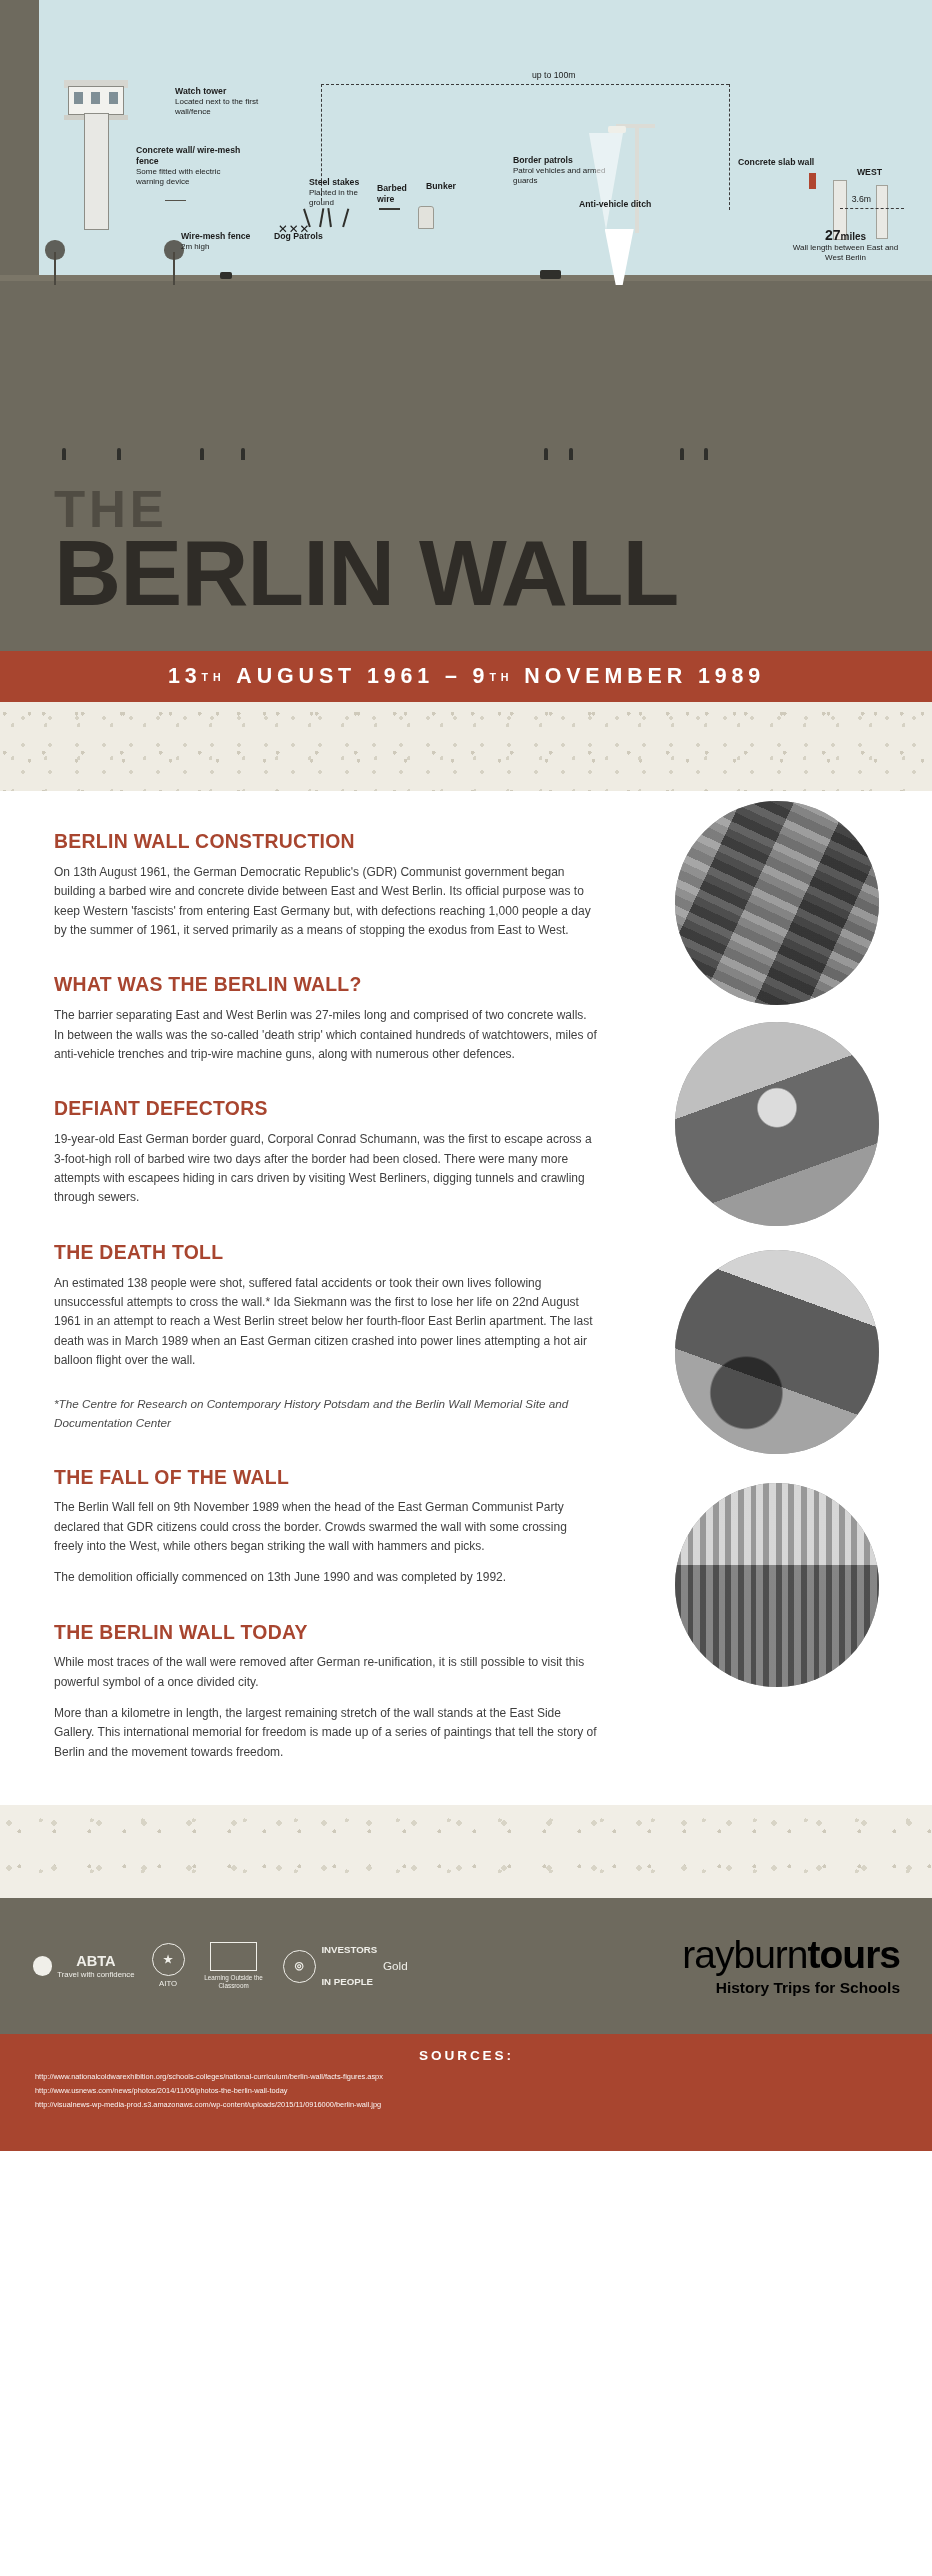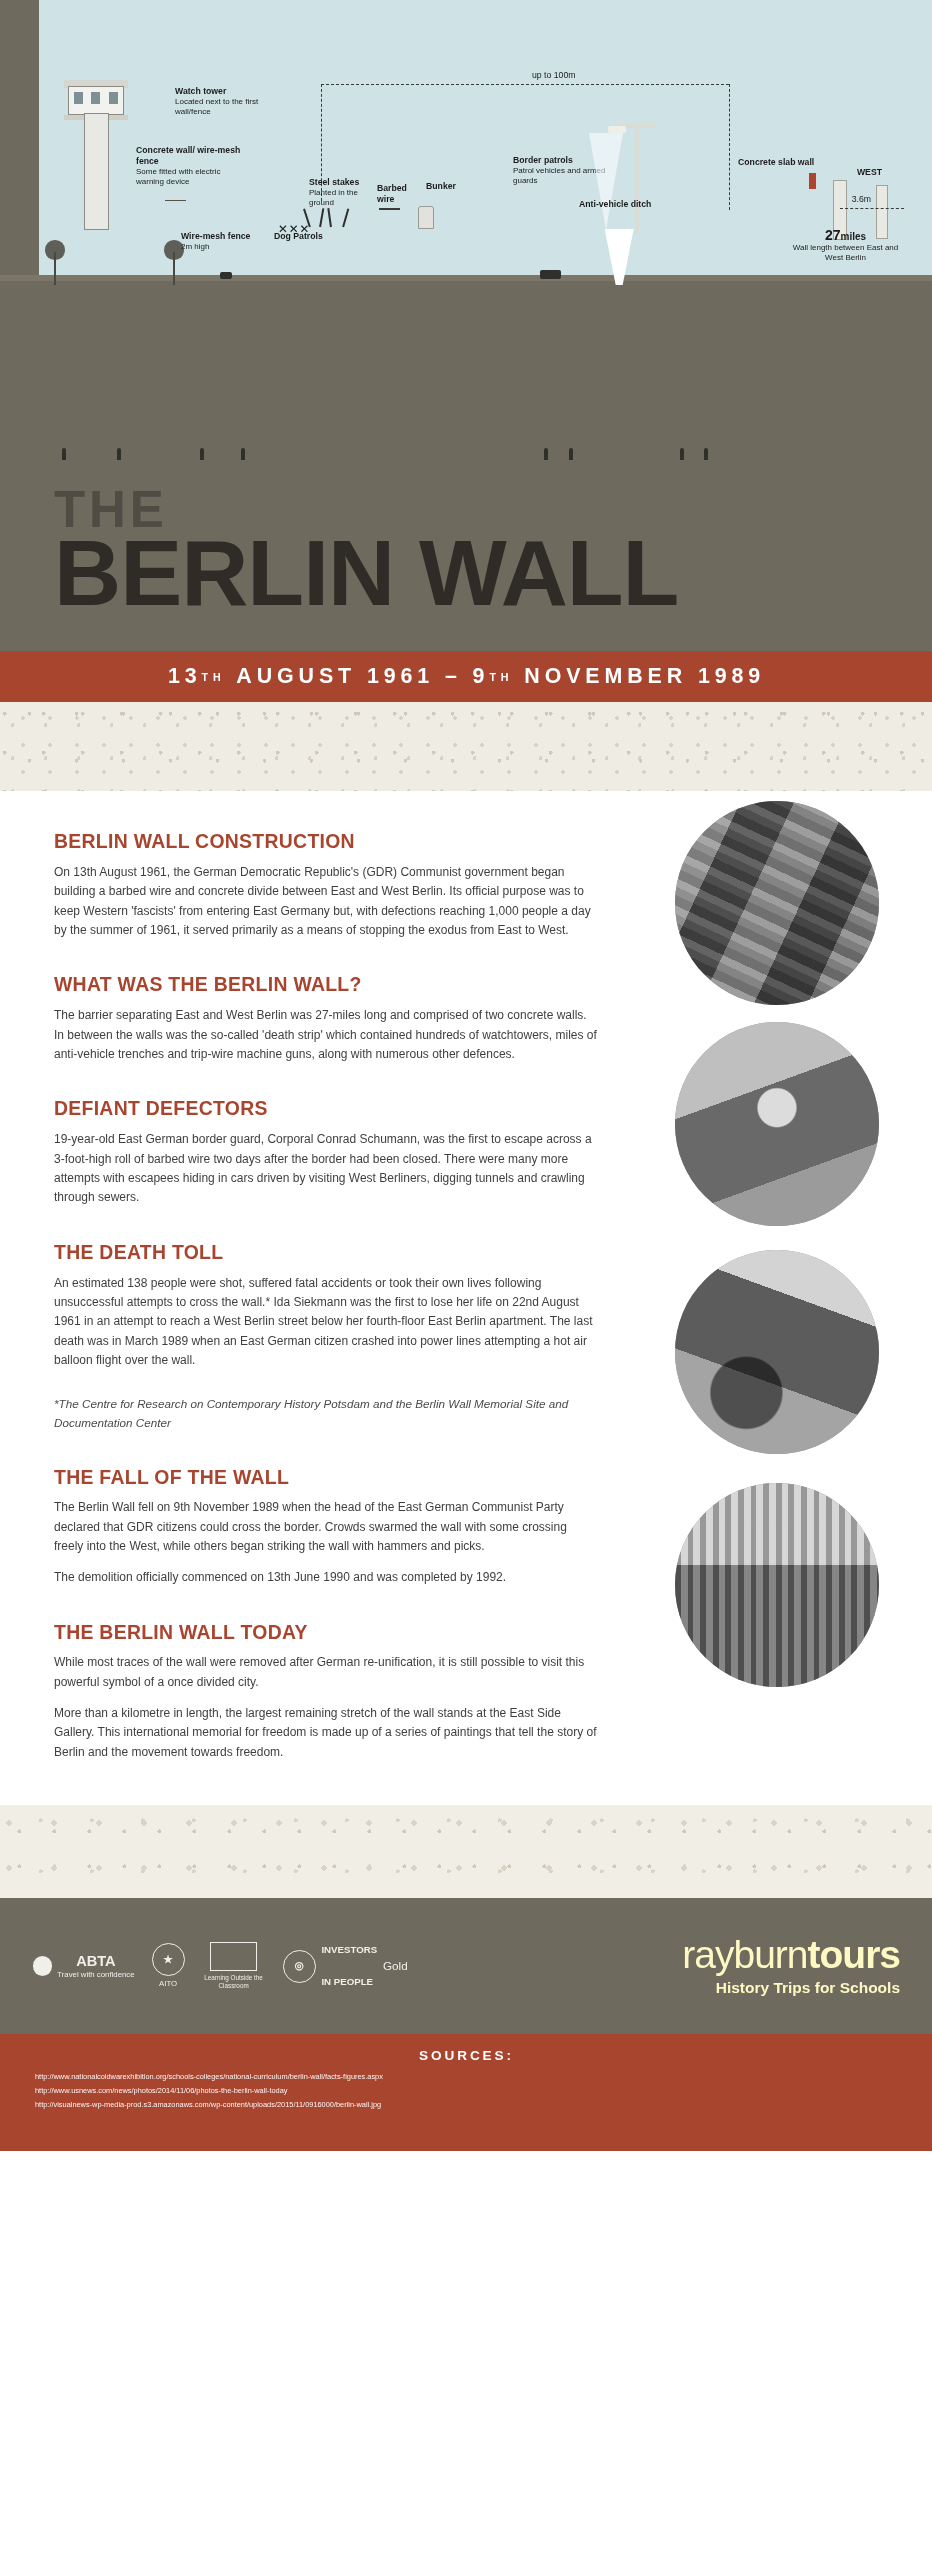"rayburntours" .brand { color: #fef9c3 -> #000000 }
